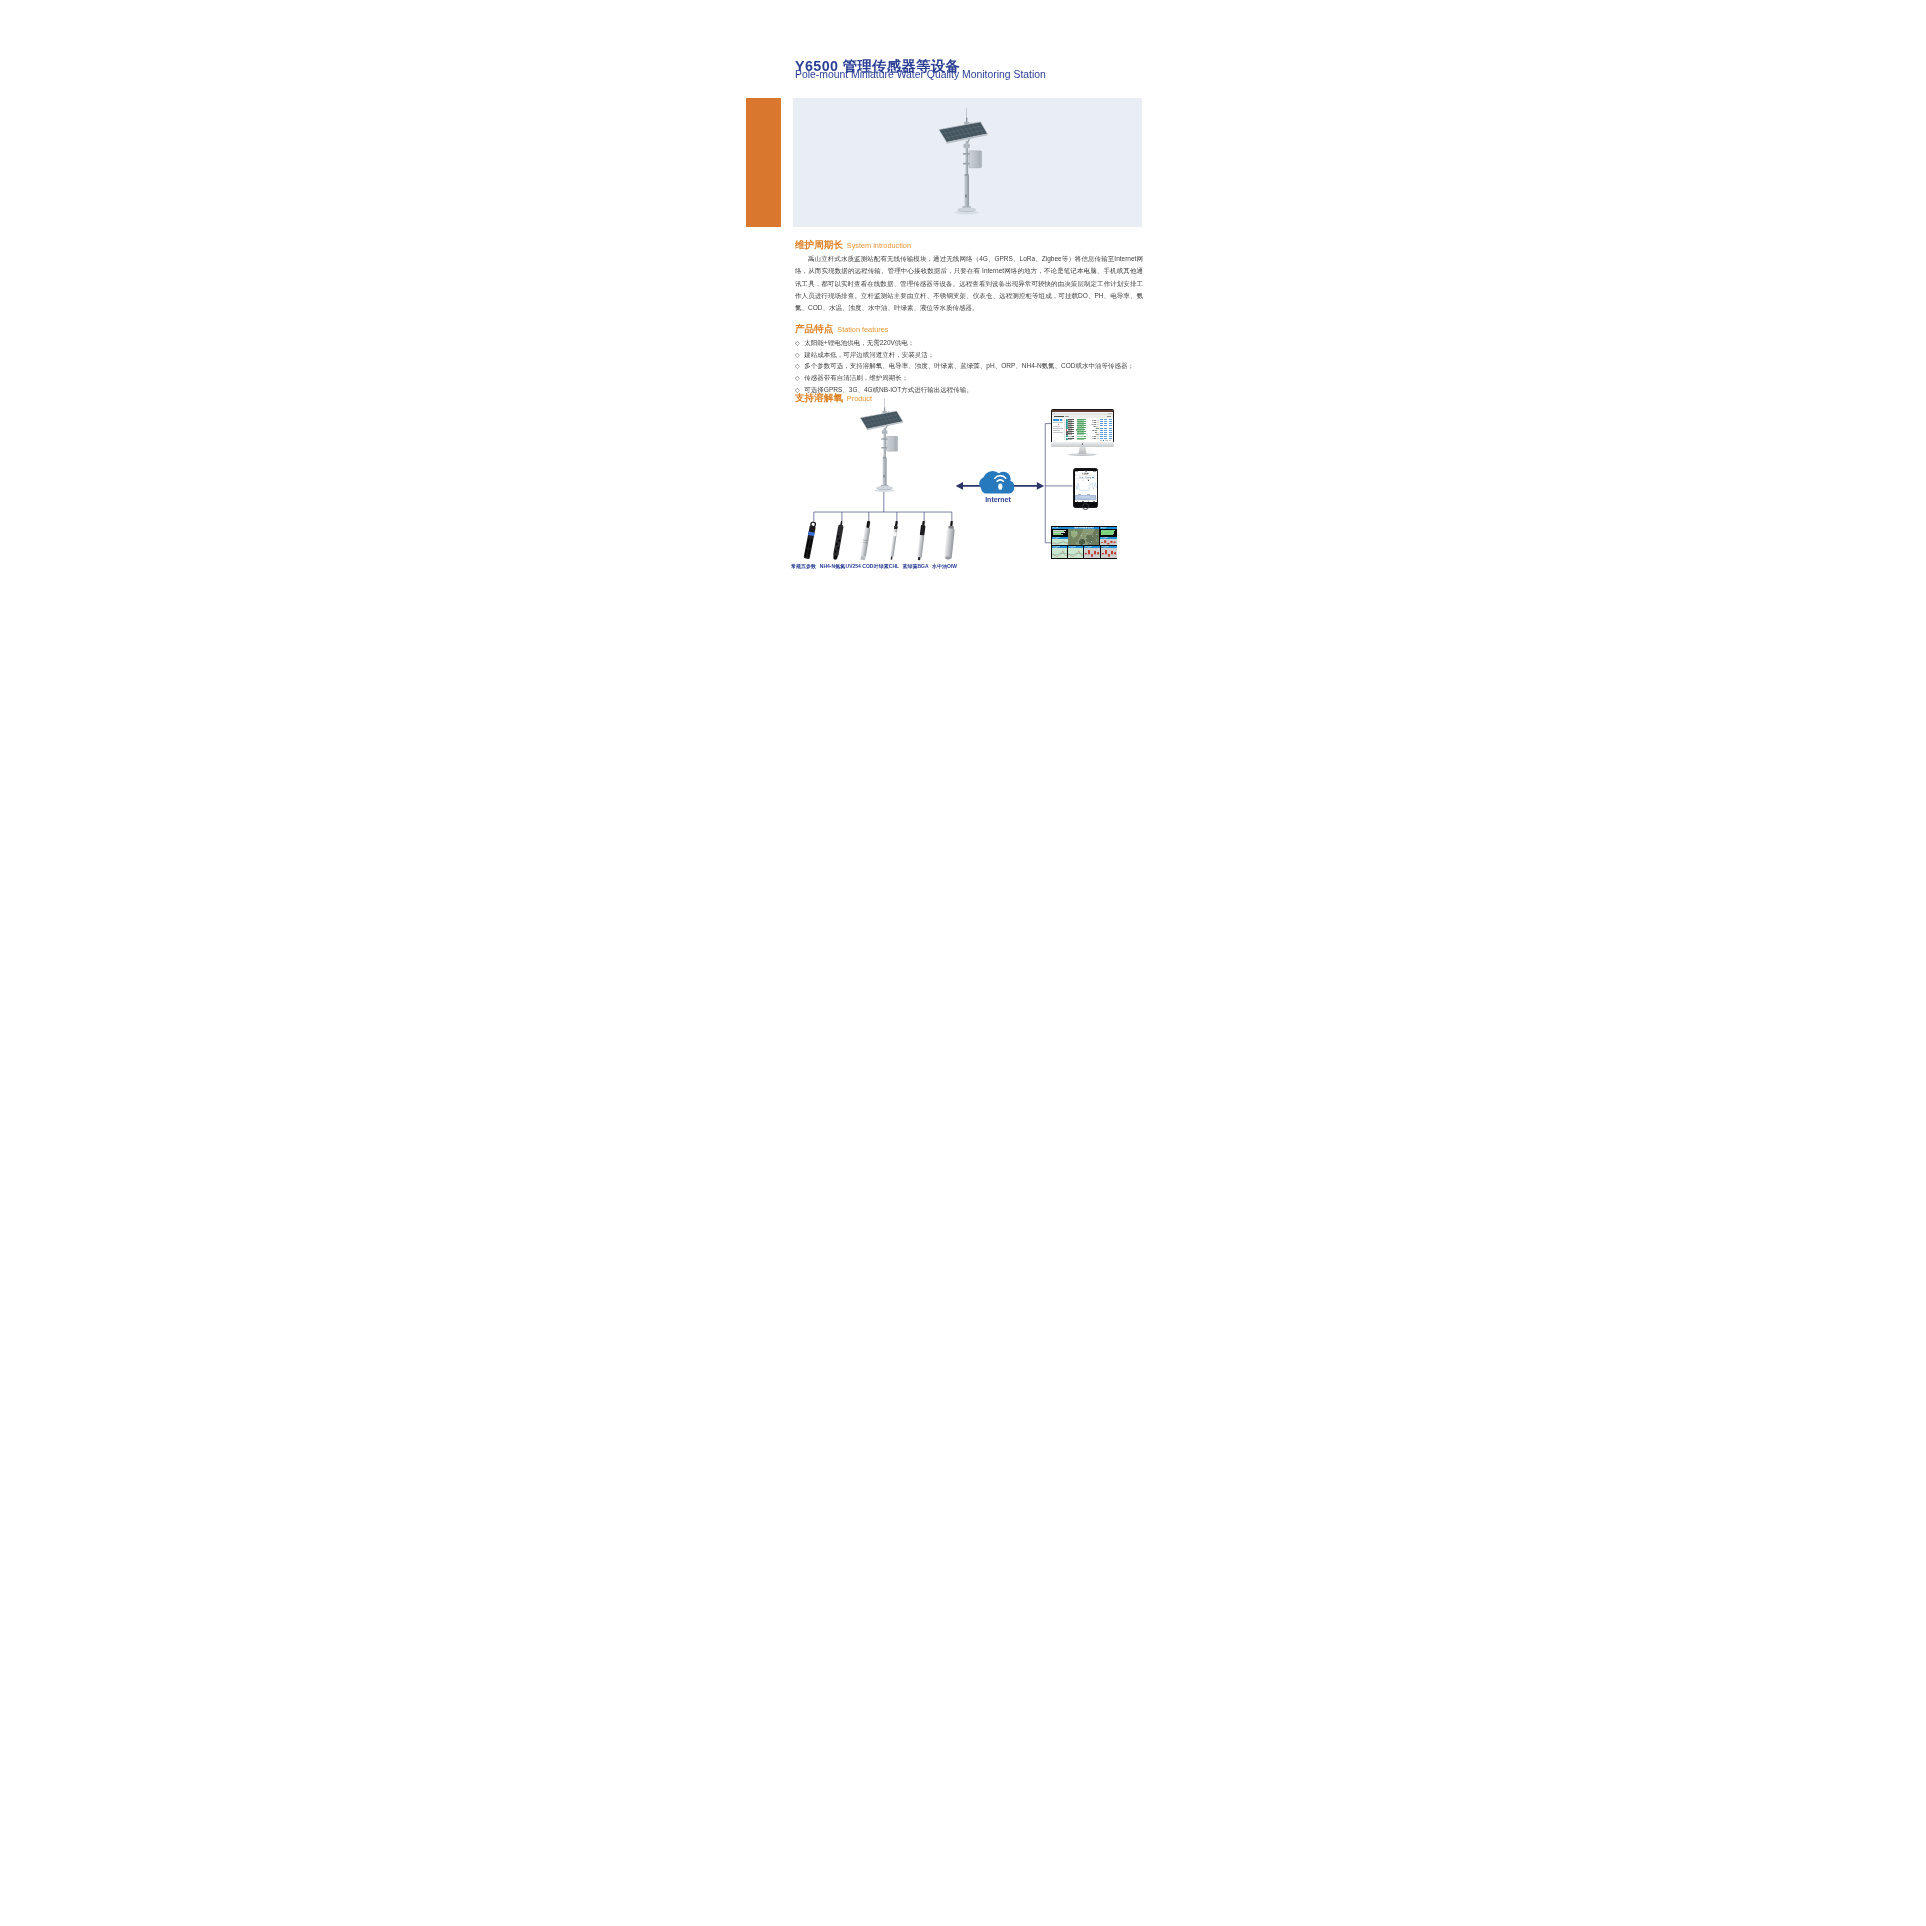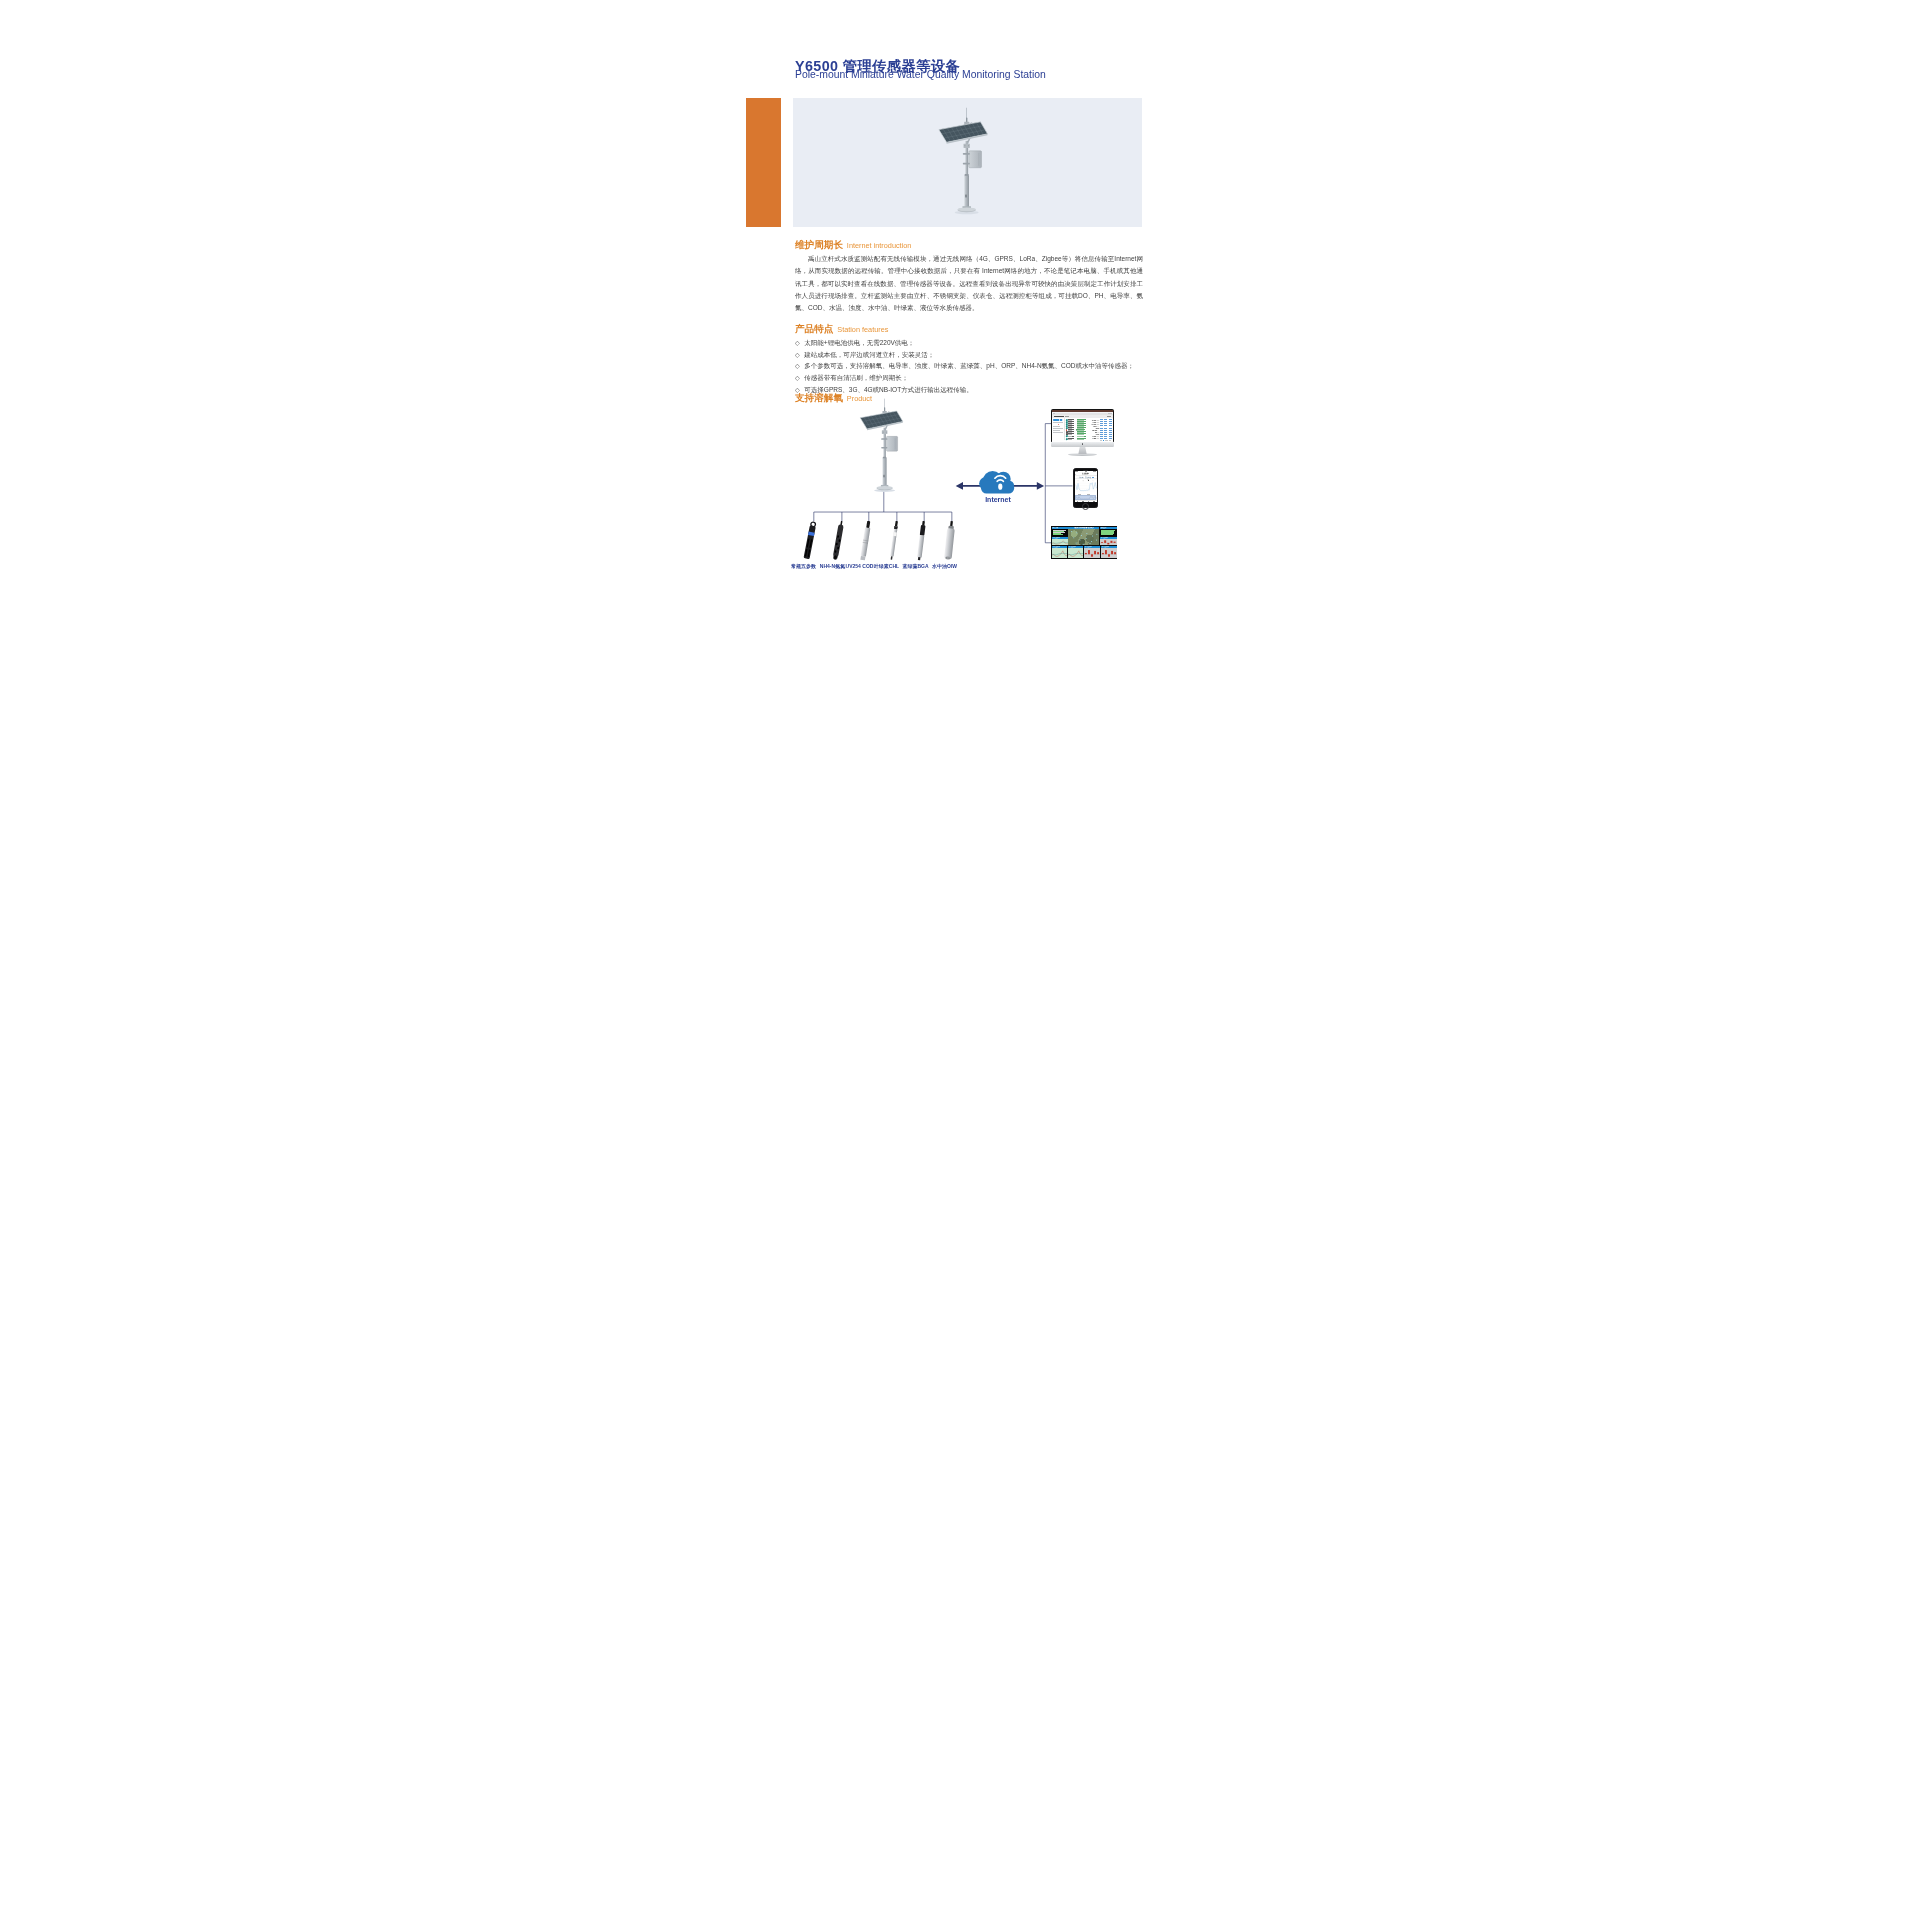"Internet introduction" span.en { text: Internet -> System }
